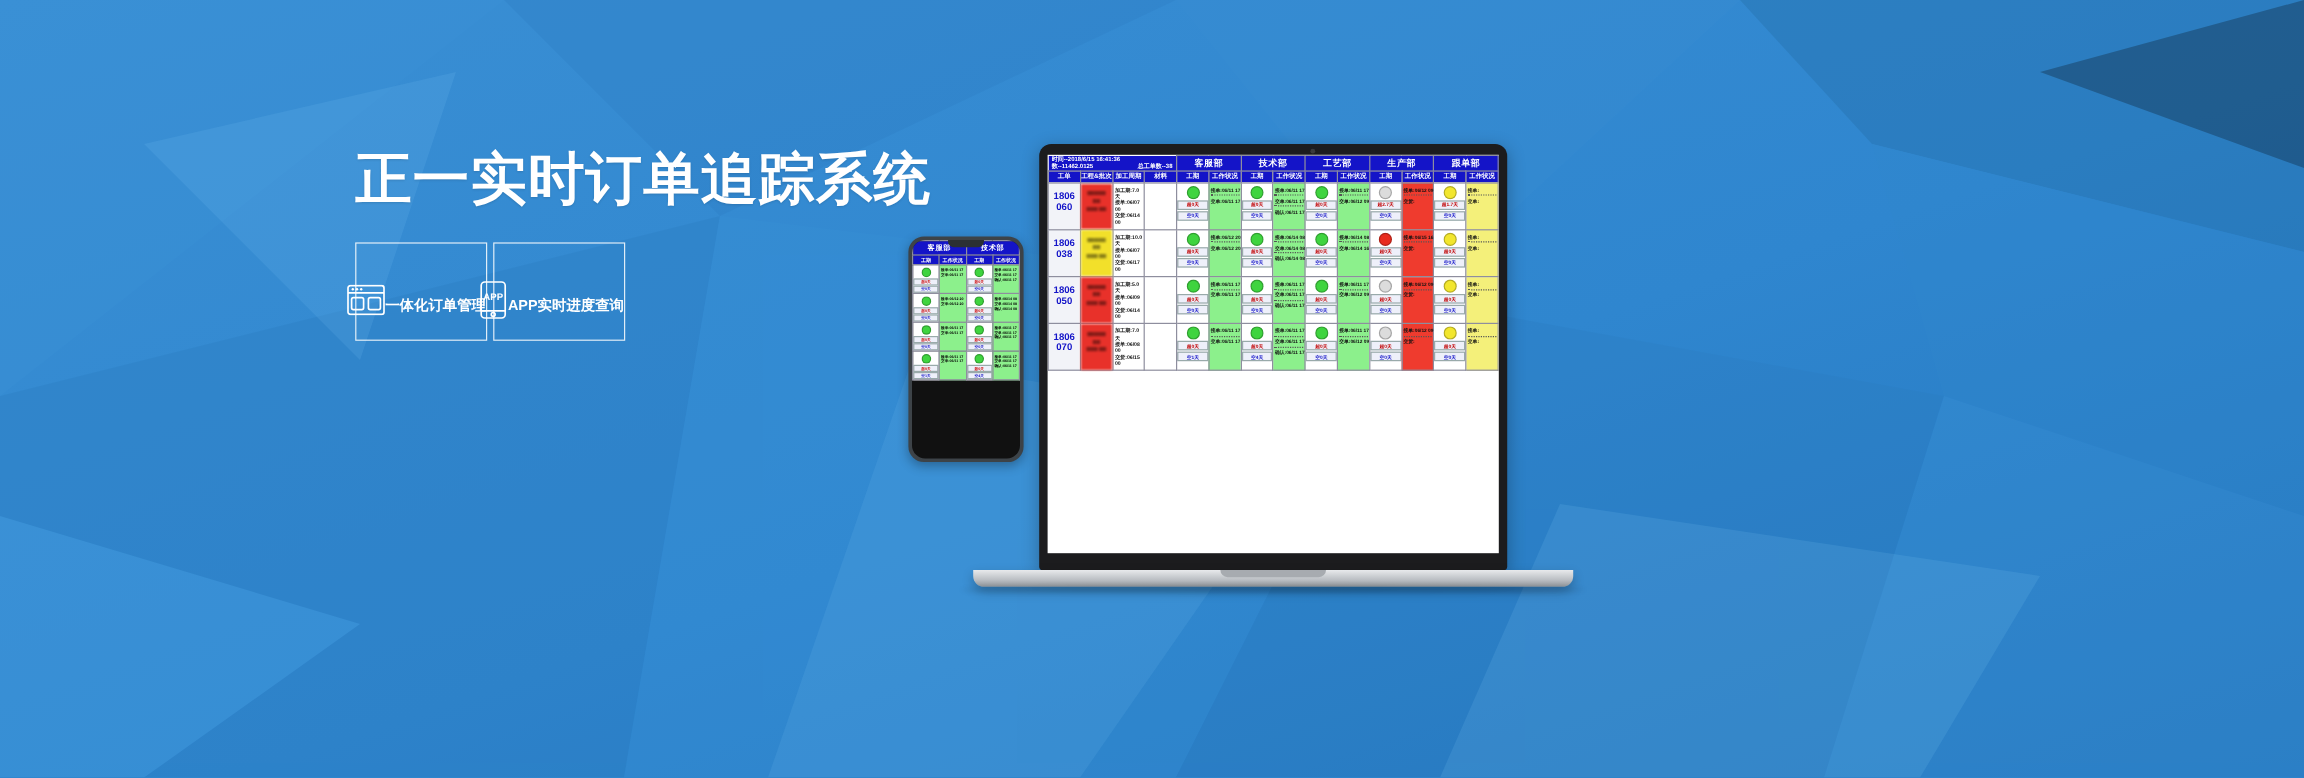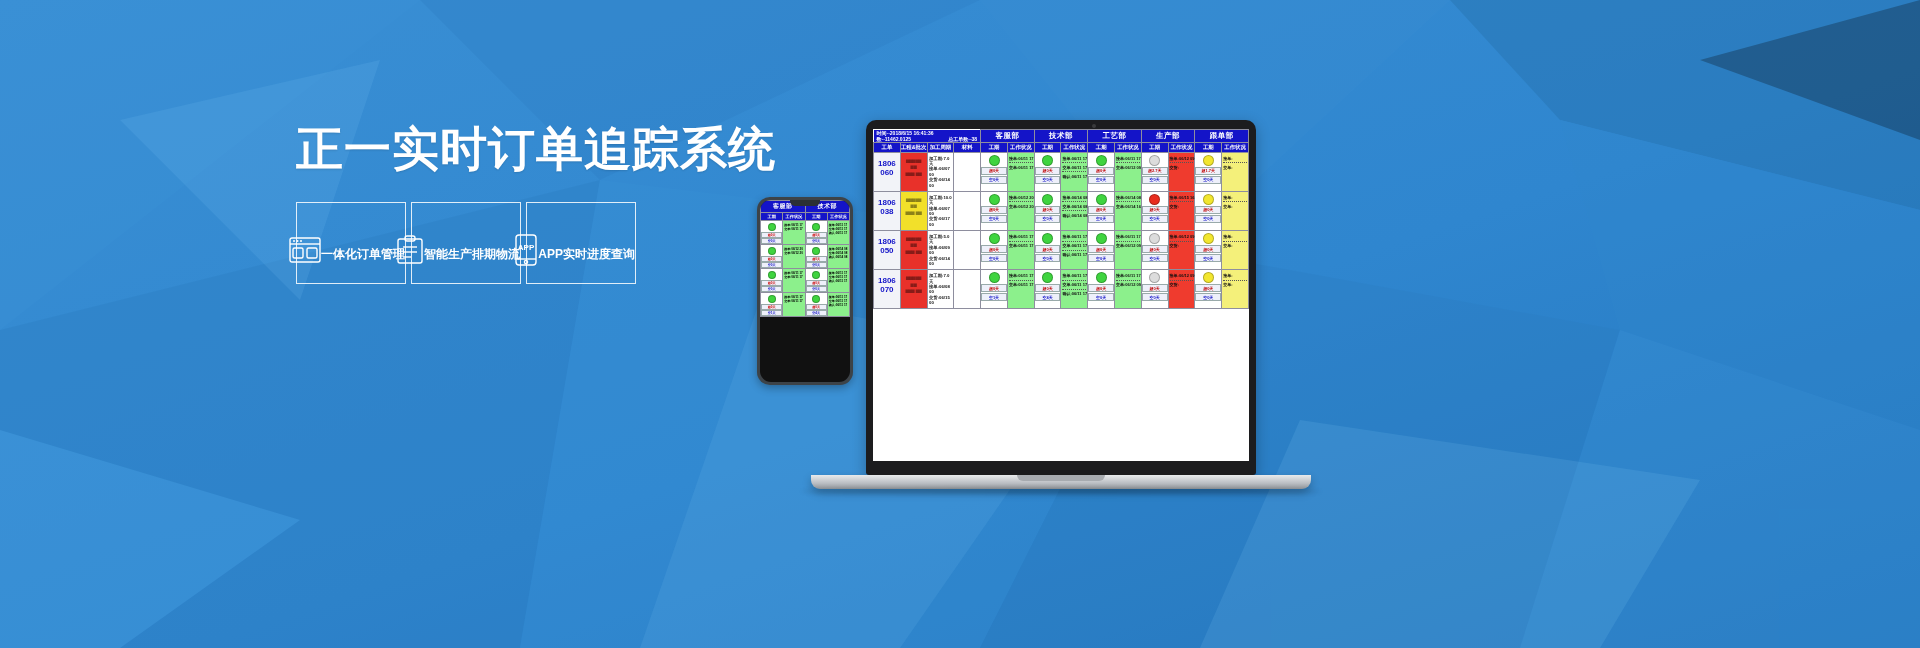"智能生产排期物流" div.feature { html: <div> <span> <svg> <rect></rect> <rect></rect> <line></line> <line></line> <line></line> </svg> </span> <span>智能生产排期物流</span> </div> -> none }
